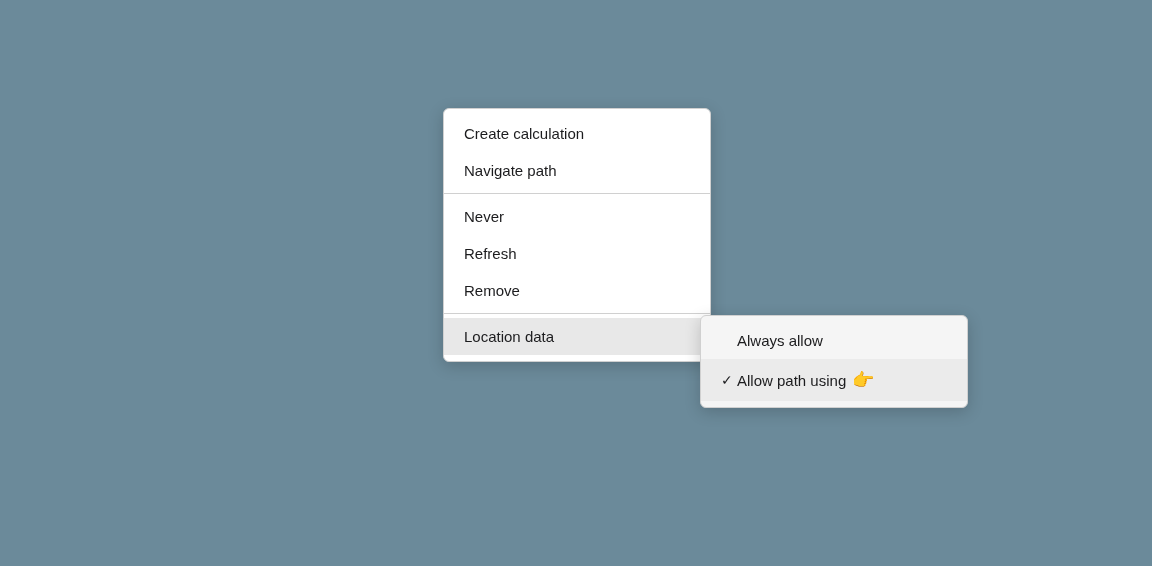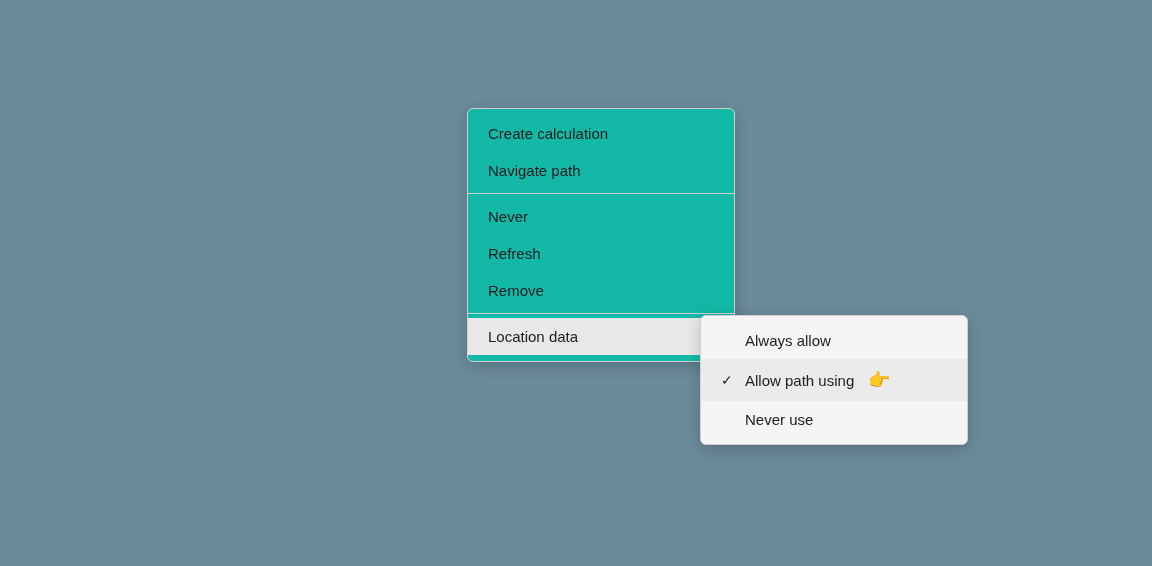"Create calculation" .context-menu { background: #14b8a6 -> #ffffff; left: 467px -> 443px }
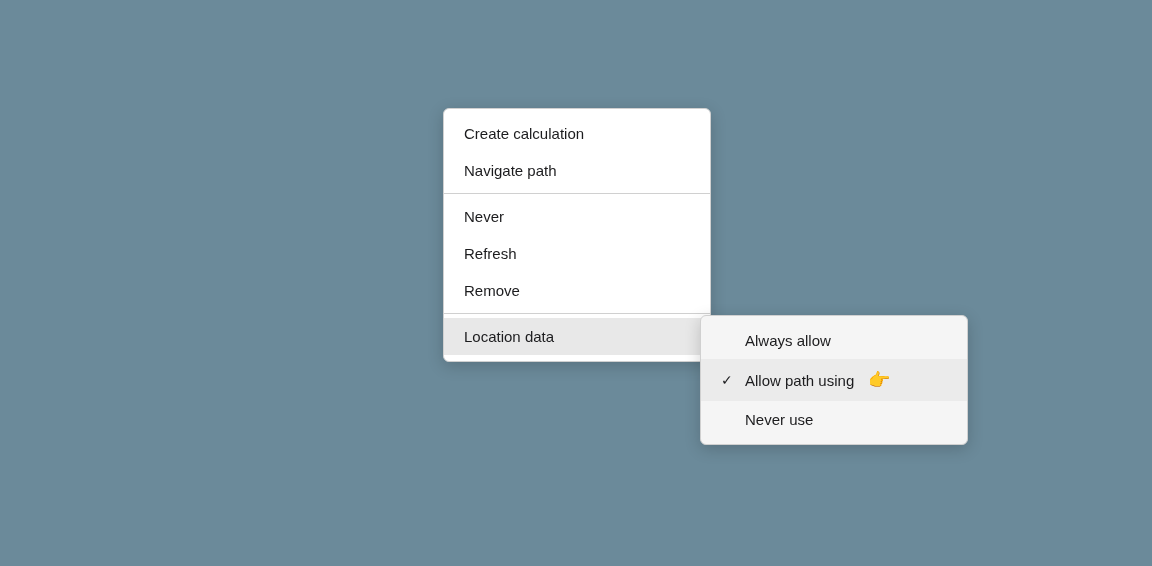"Always allow" .submenu-item { gap: 8px -> 0 }
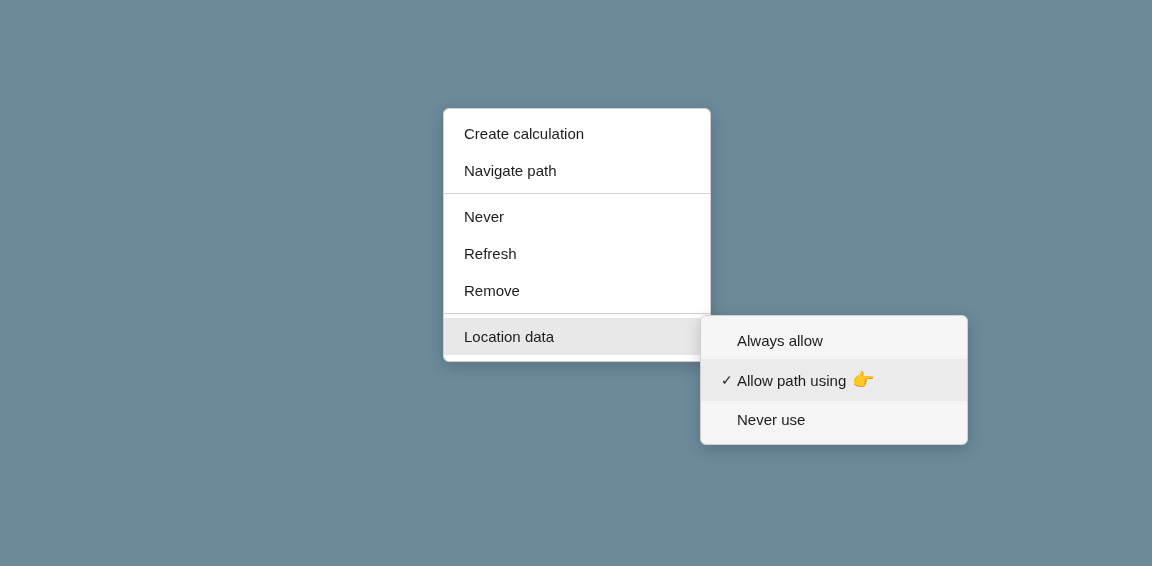"Never use" div.submenu-item { html: <div> <span>&nbsp;</span> <span>Never use</span> </div> -> none }
